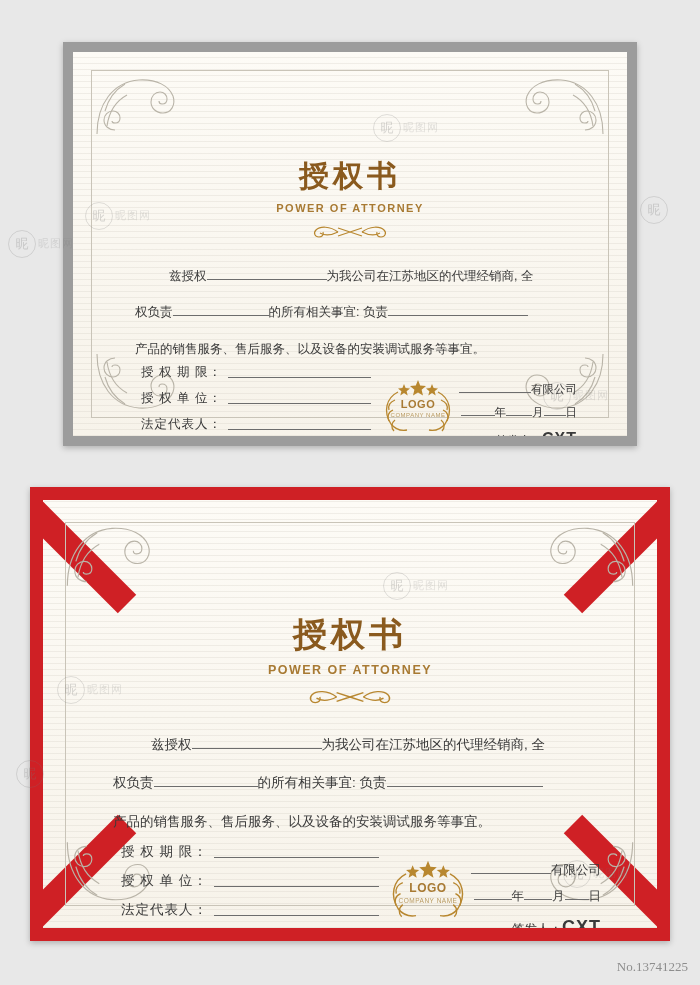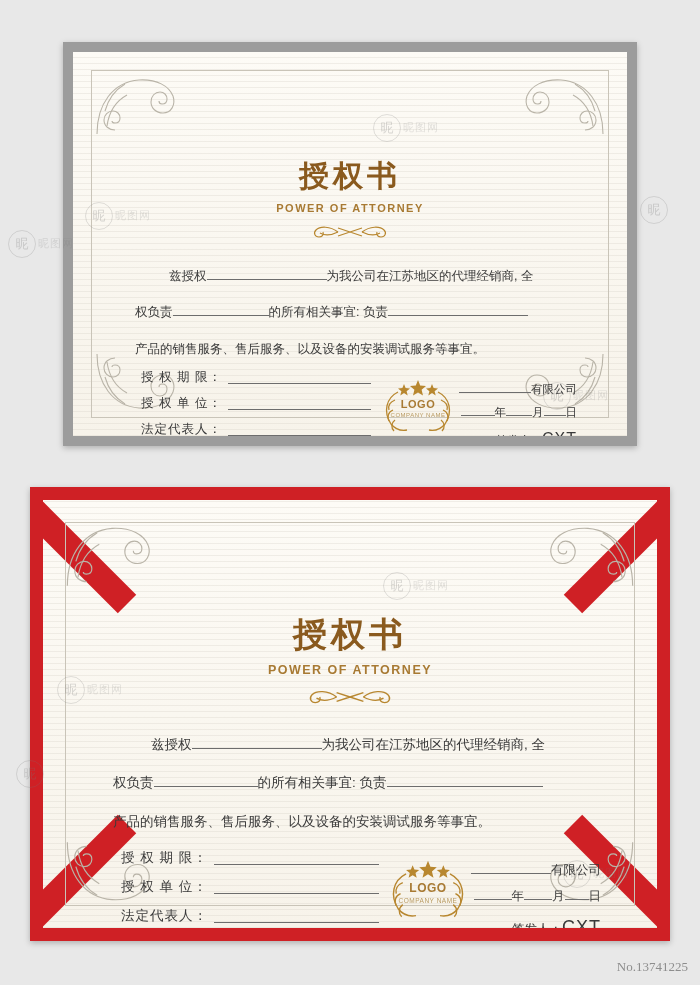"授 权 期 限：" .field-row { align-items: center -> flex-start }
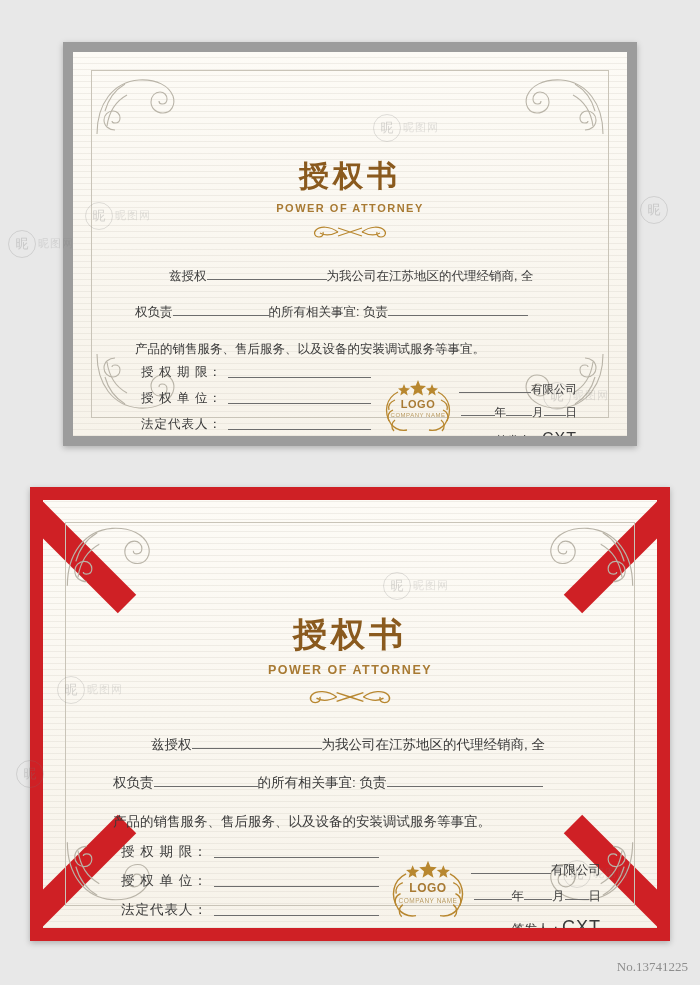"CXT" .sign-name { font-weight: normal -> bold }
